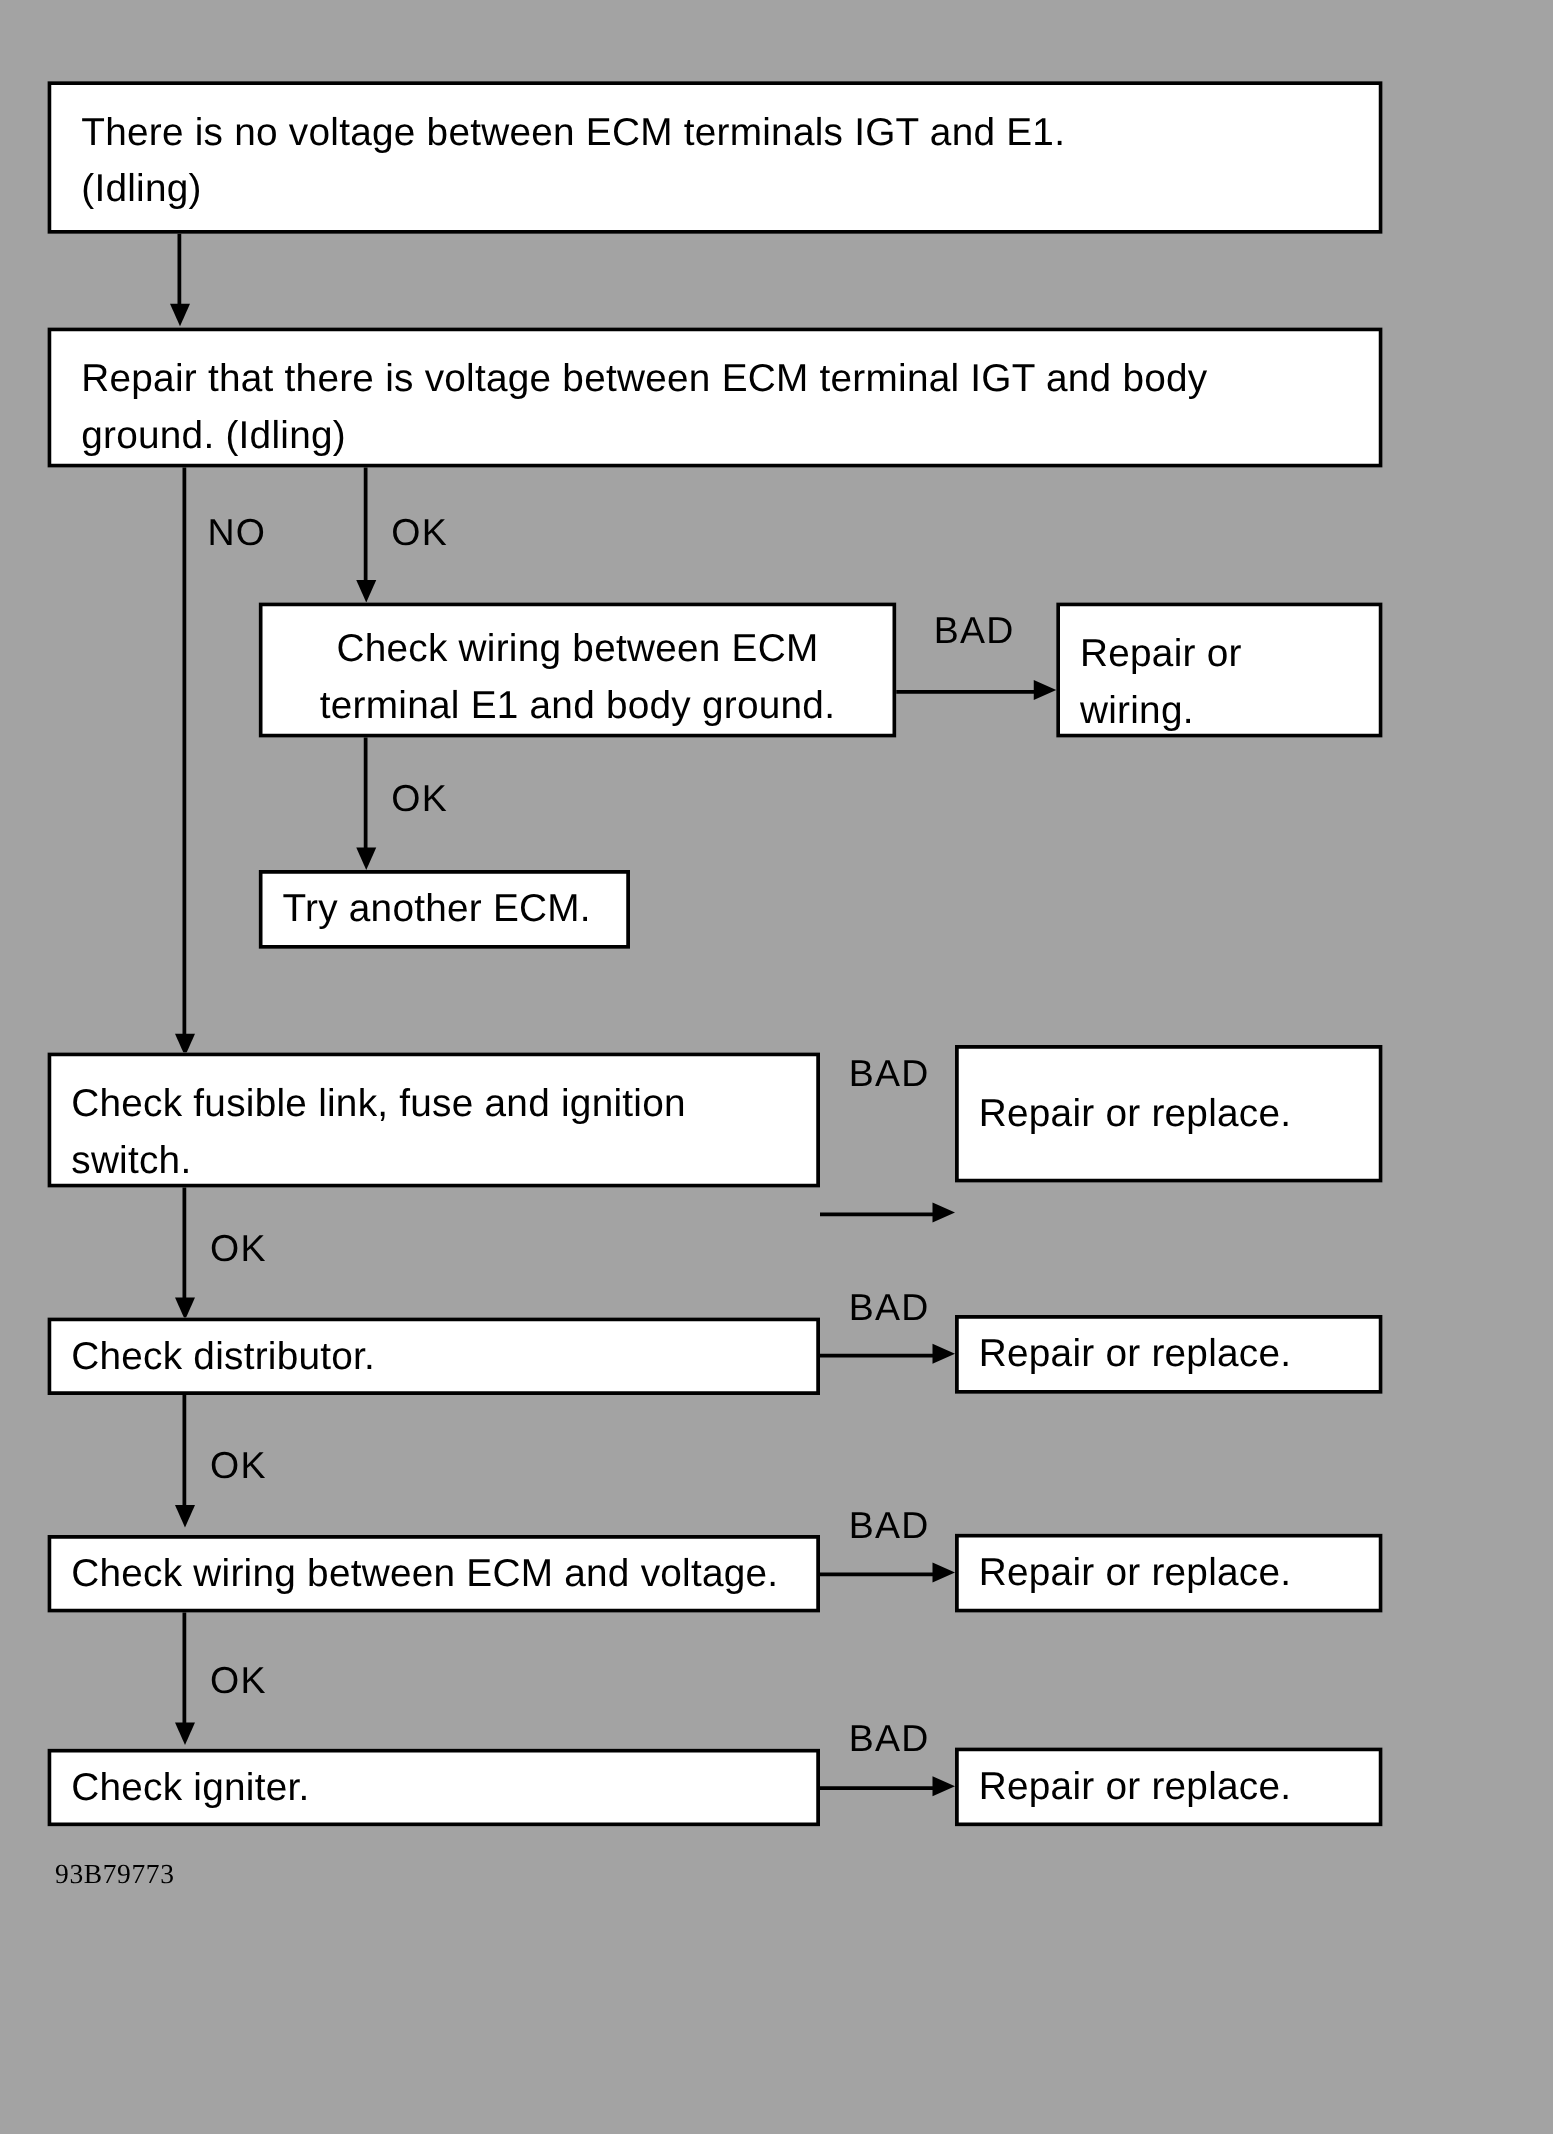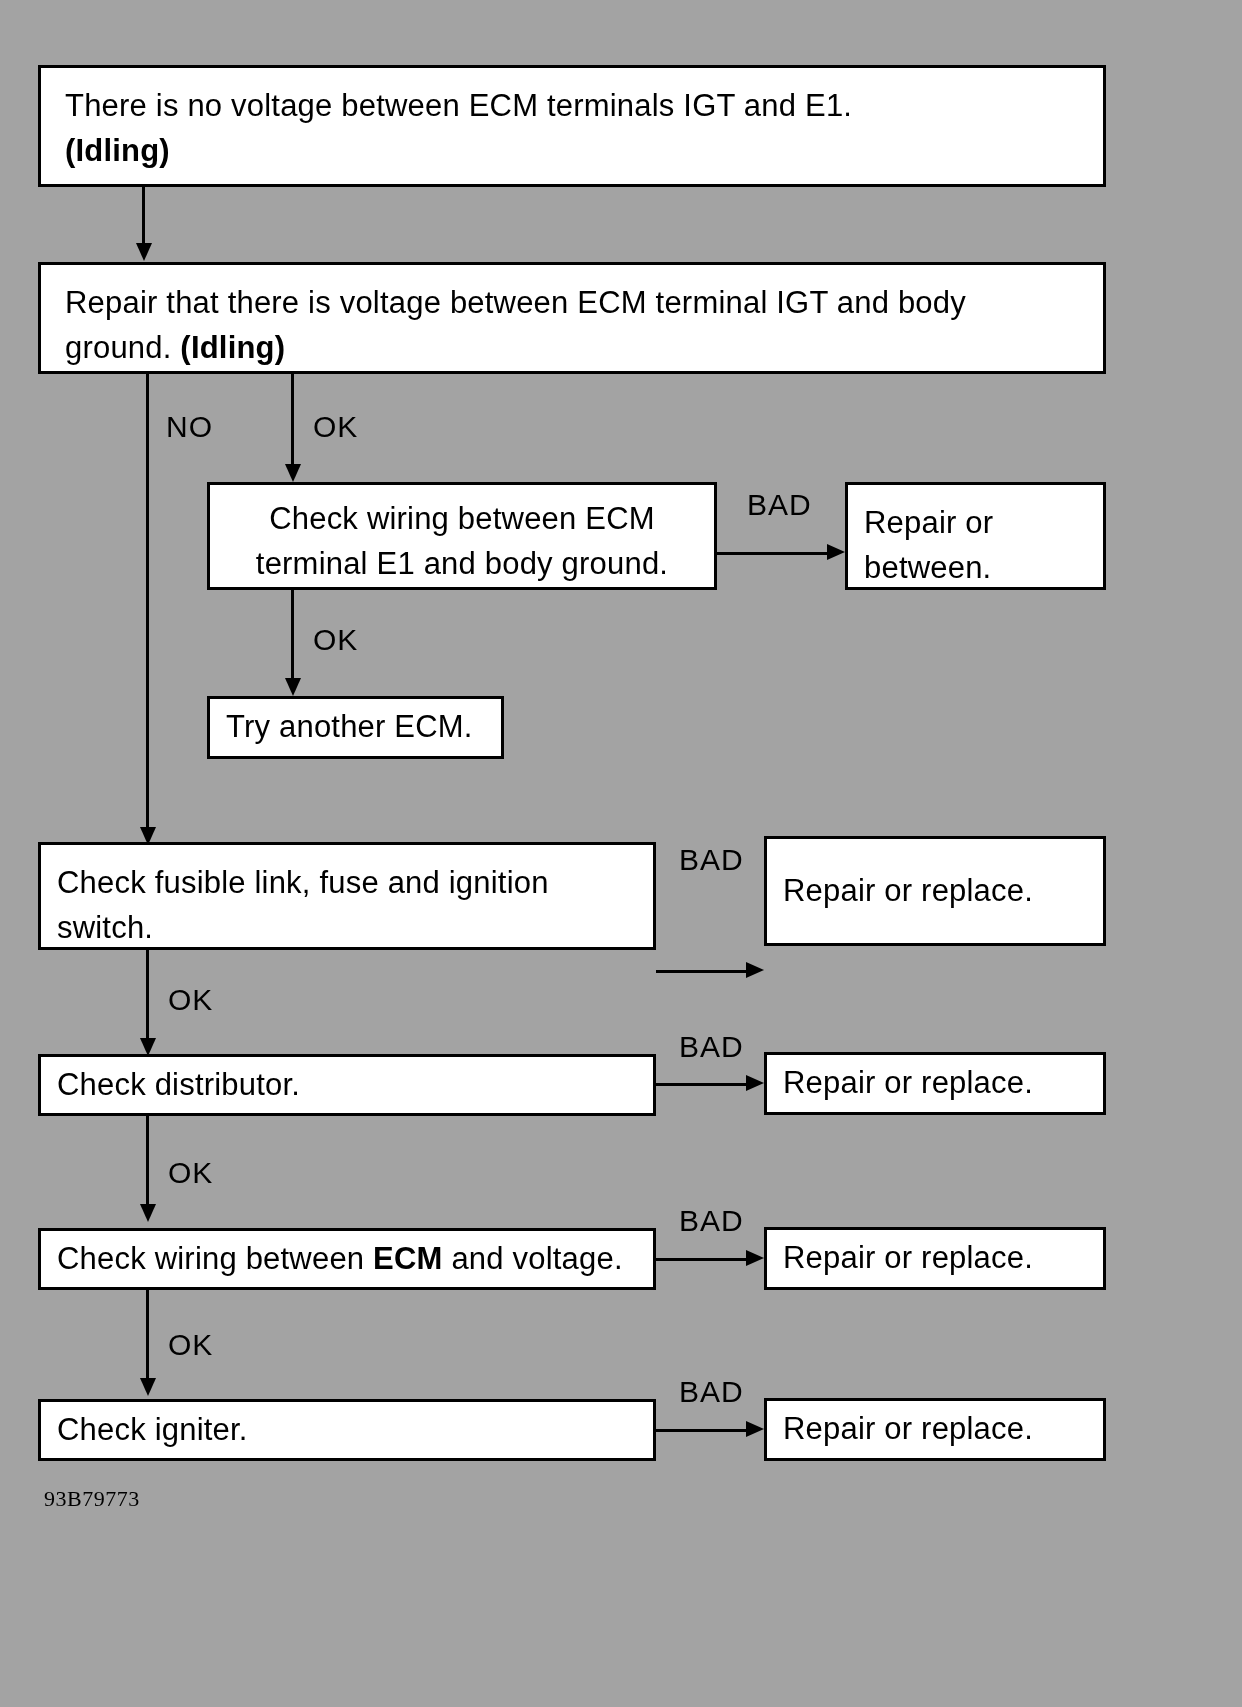"(Idling)" .bold { font-weight: bold -> normal }
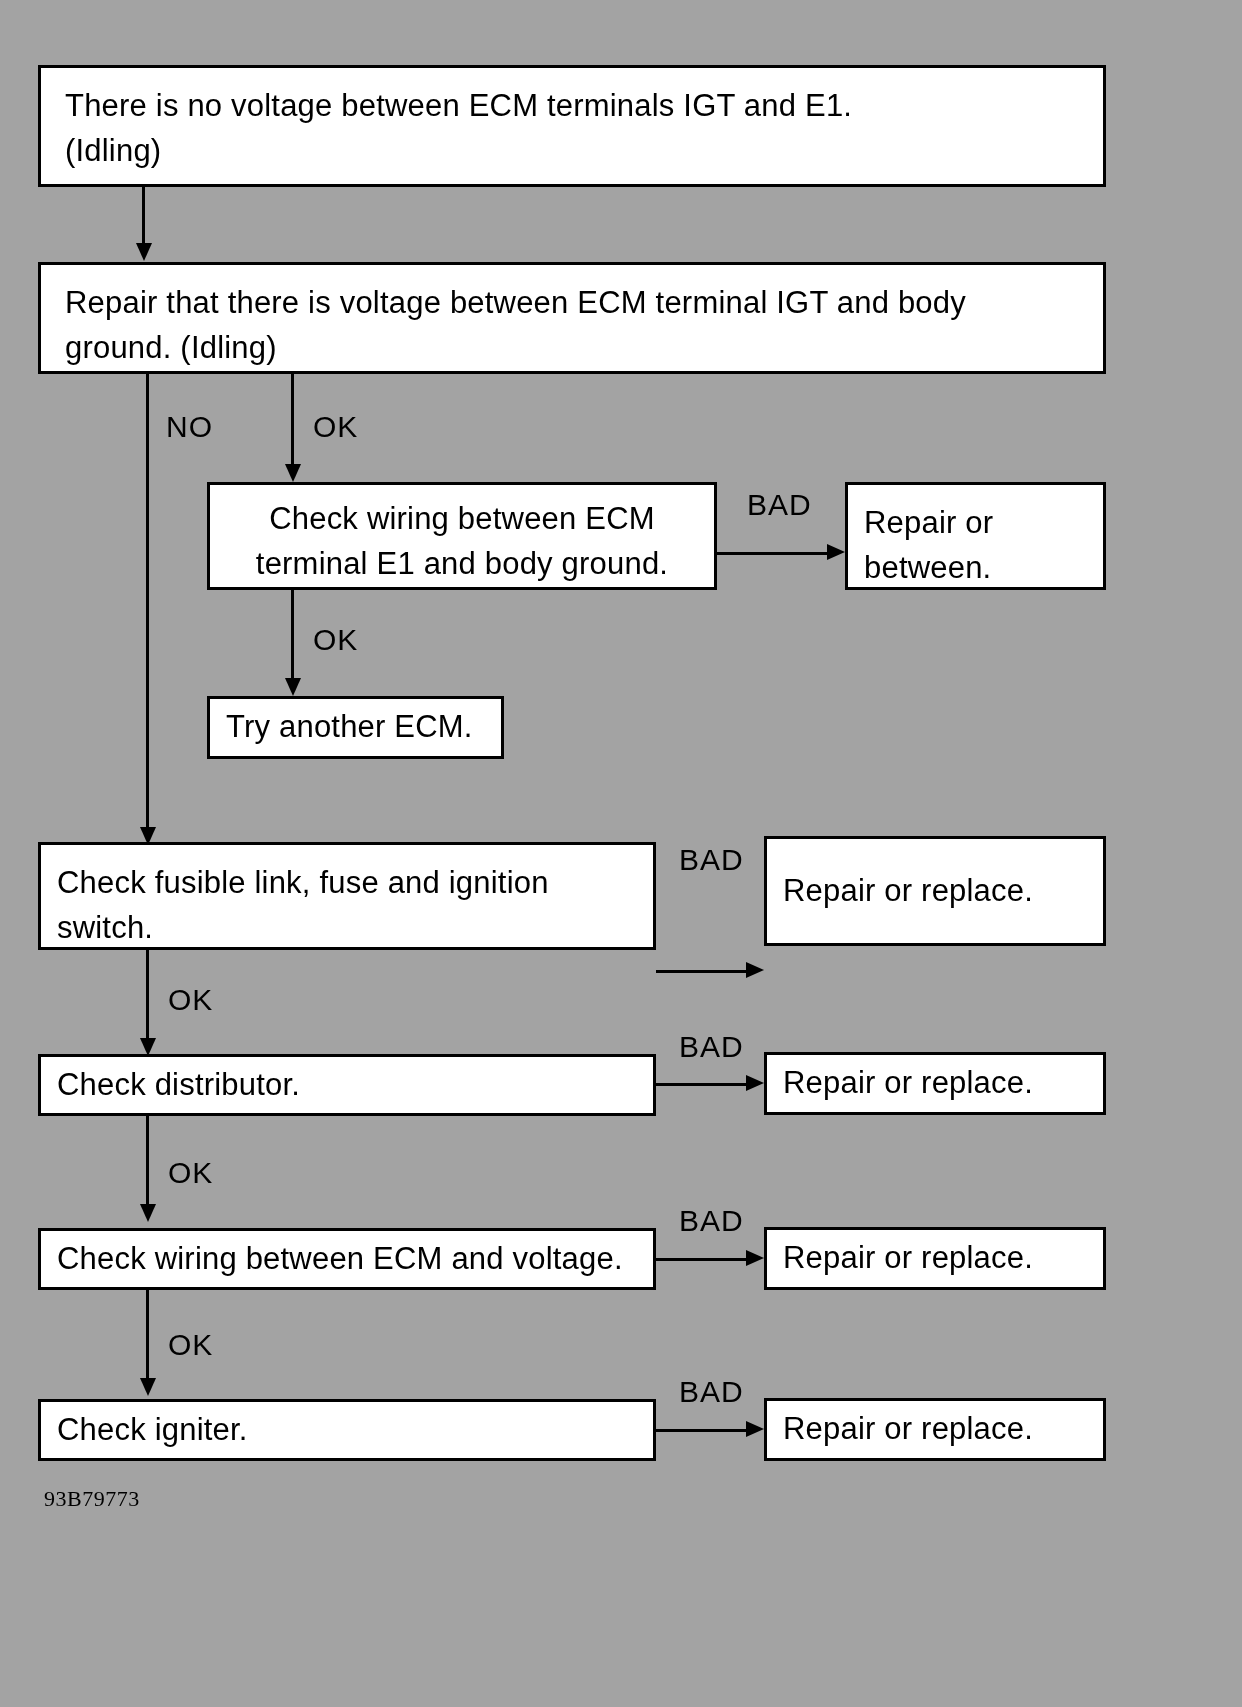"between." span { text: between -> wiring }
